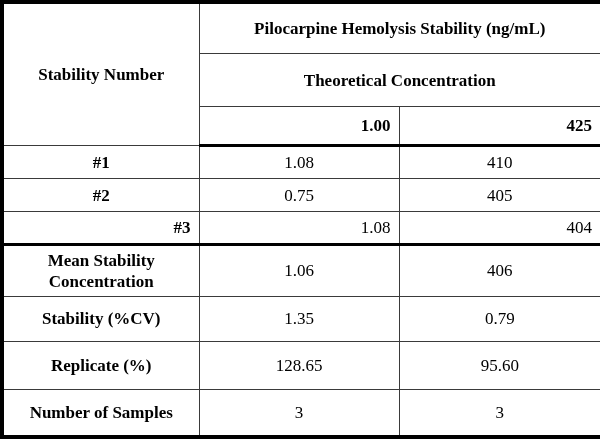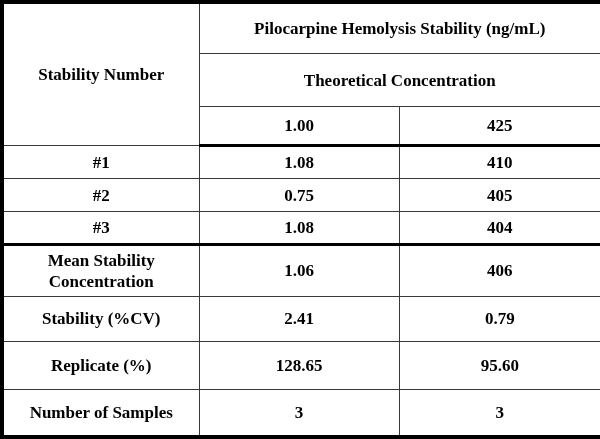"1.00" tr.thick-below td { text-align: none -> right }
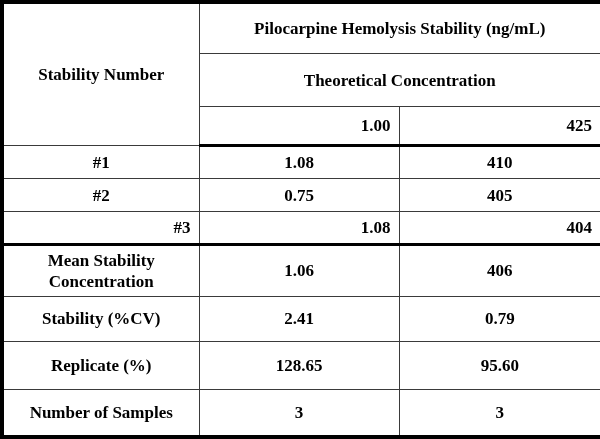"1.08" td.val { font-weight: bold -> normal }
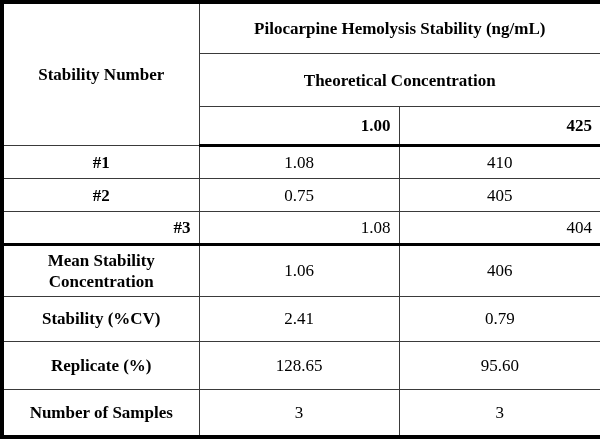"2.41" td.val { text: 2.41 -> 1.35 }
